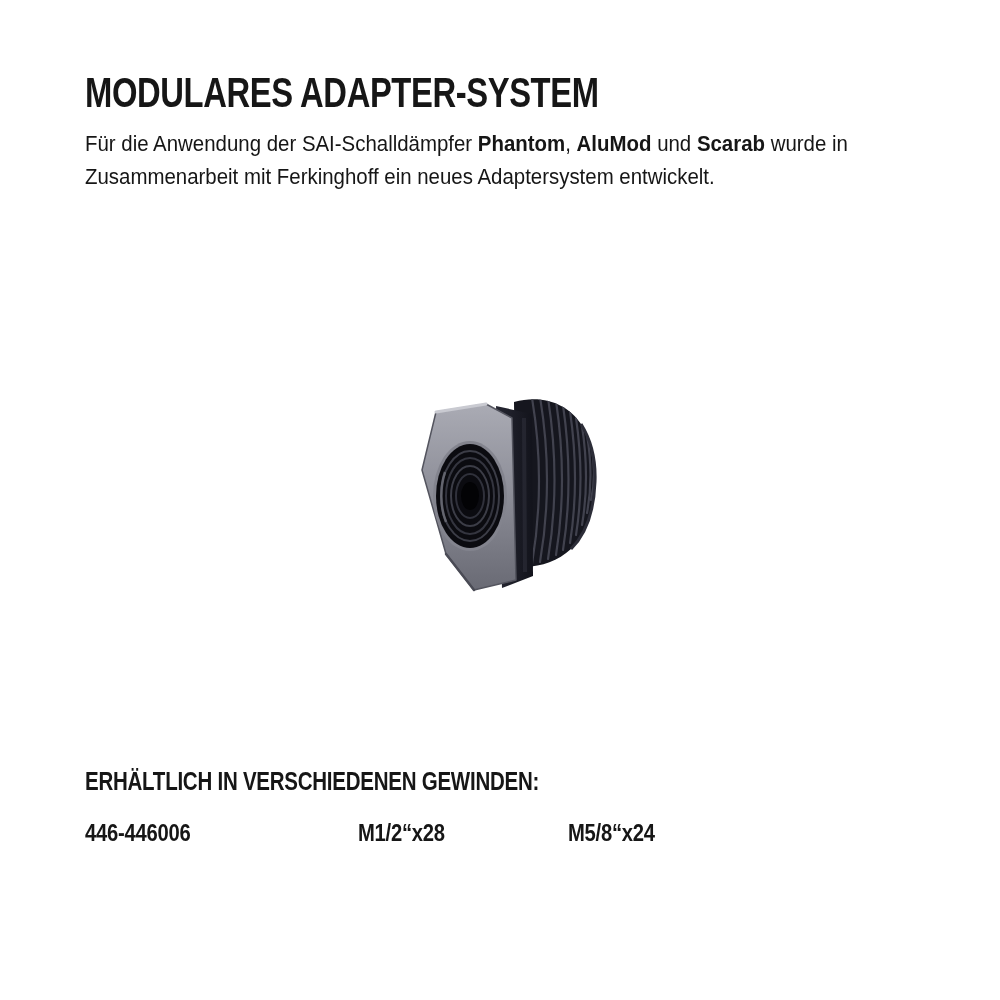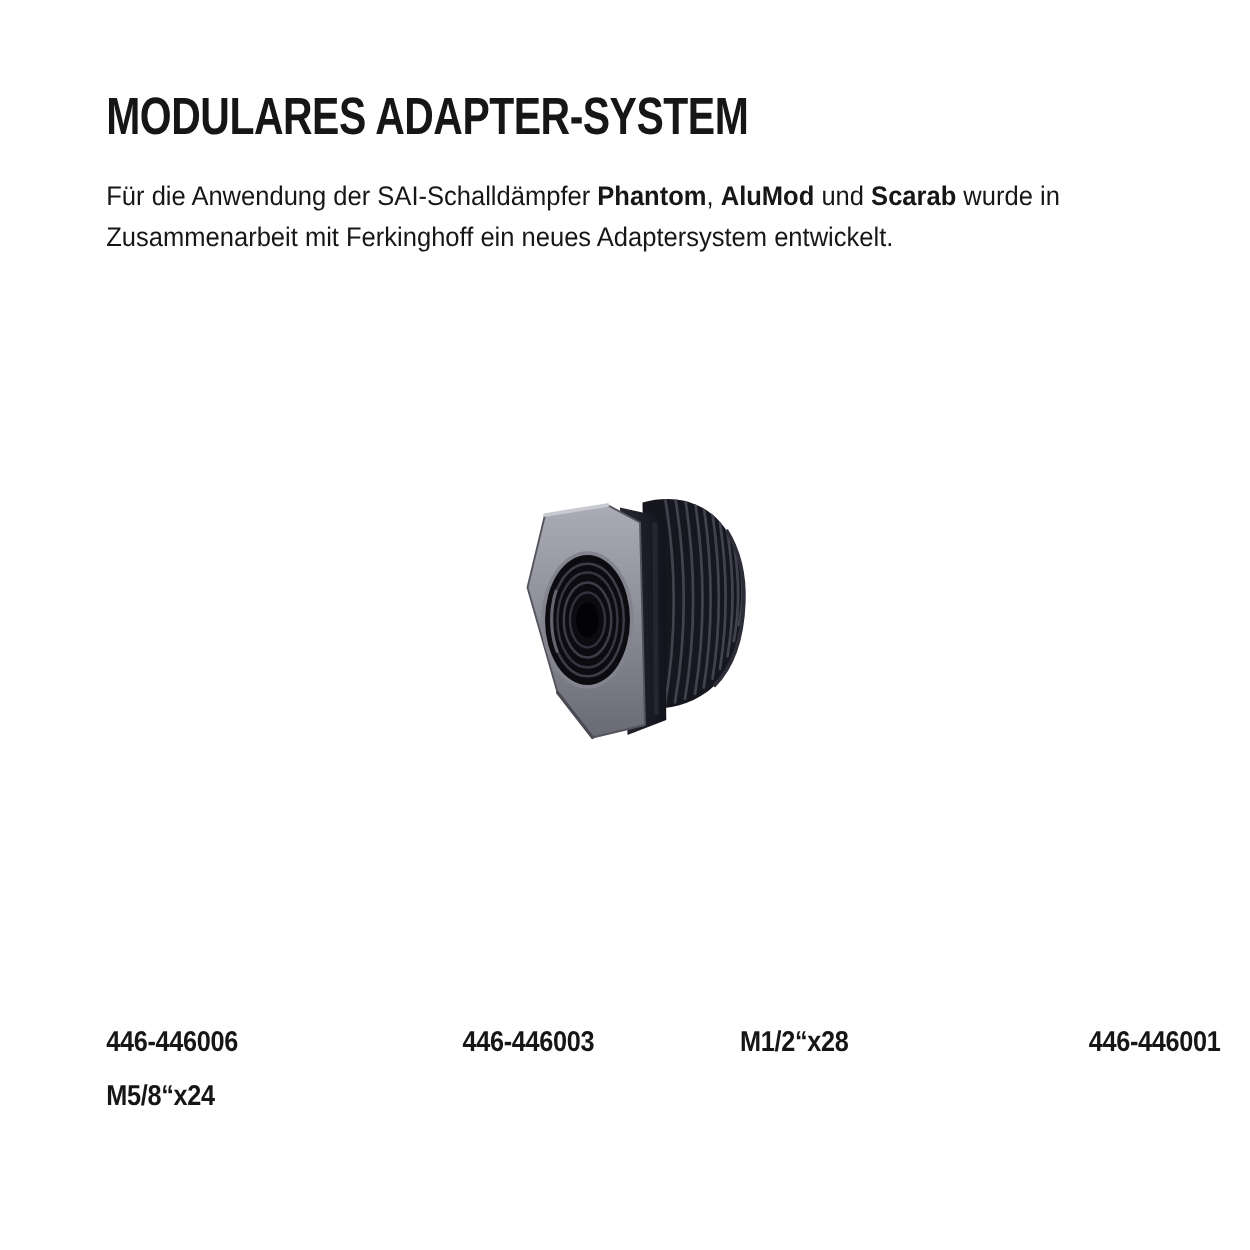"Für die Anwendung der SAI-Schalldämpfer" .intro { top: 141px -> 128px }
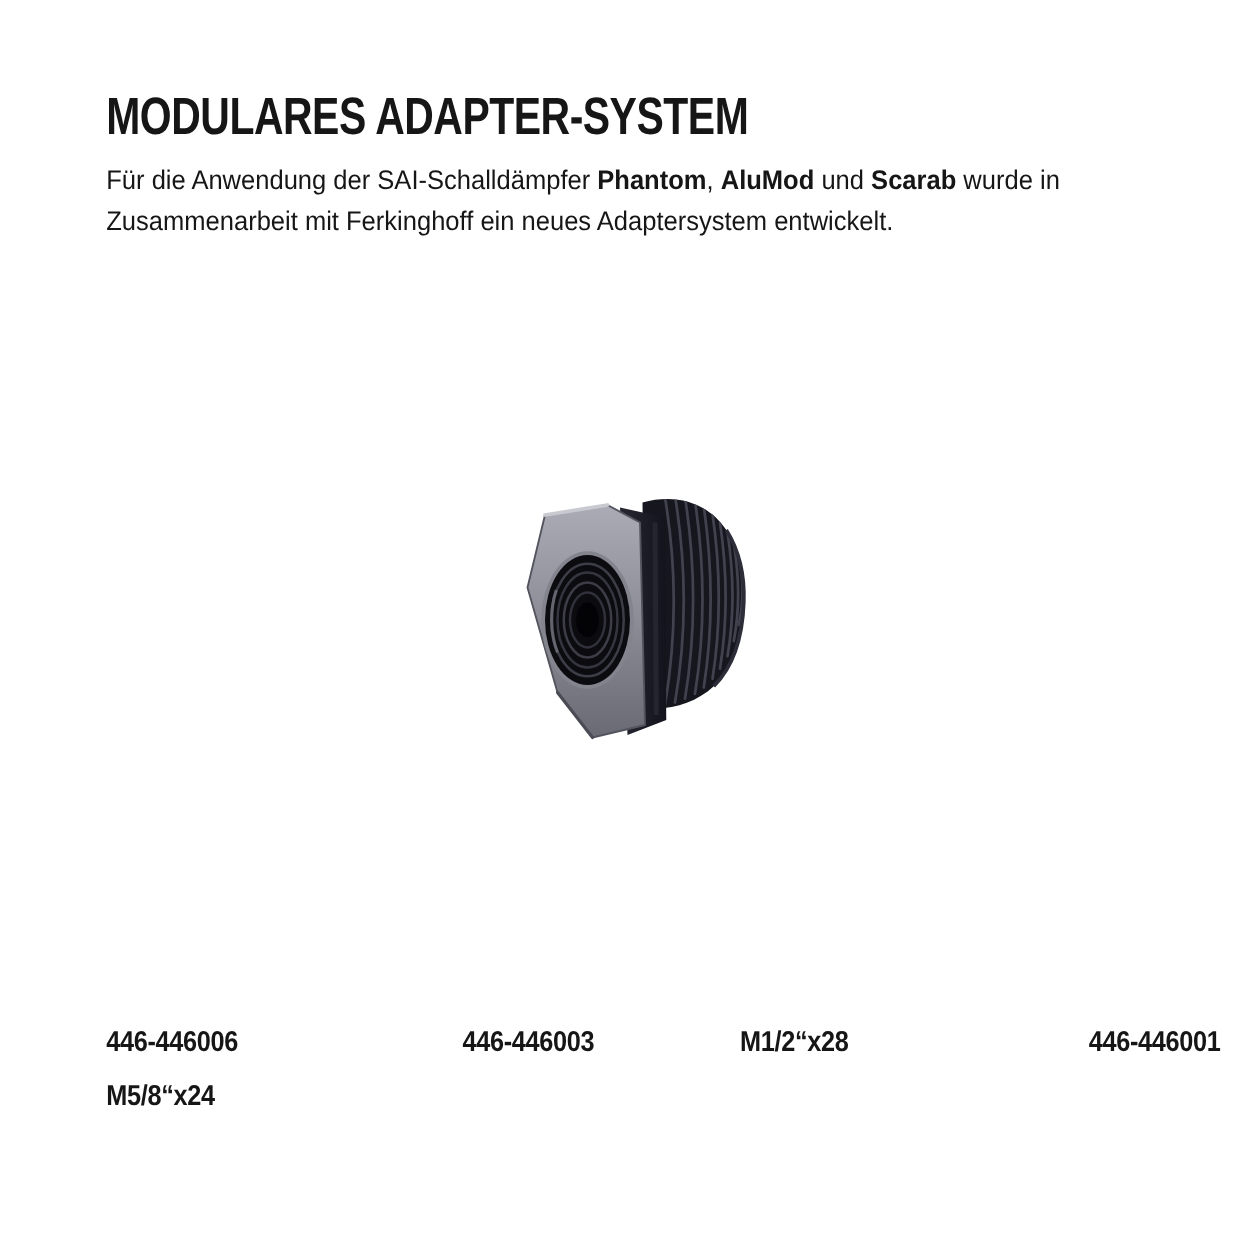"ERHÄLTLICH IN VERSCHIEDENEN GEWINDEN:" h2.threads-heading { html: none -> <h2><span>ERHÄLTLICH IN VERSCHIEDENEN GEWINDEN:</span></h2> }
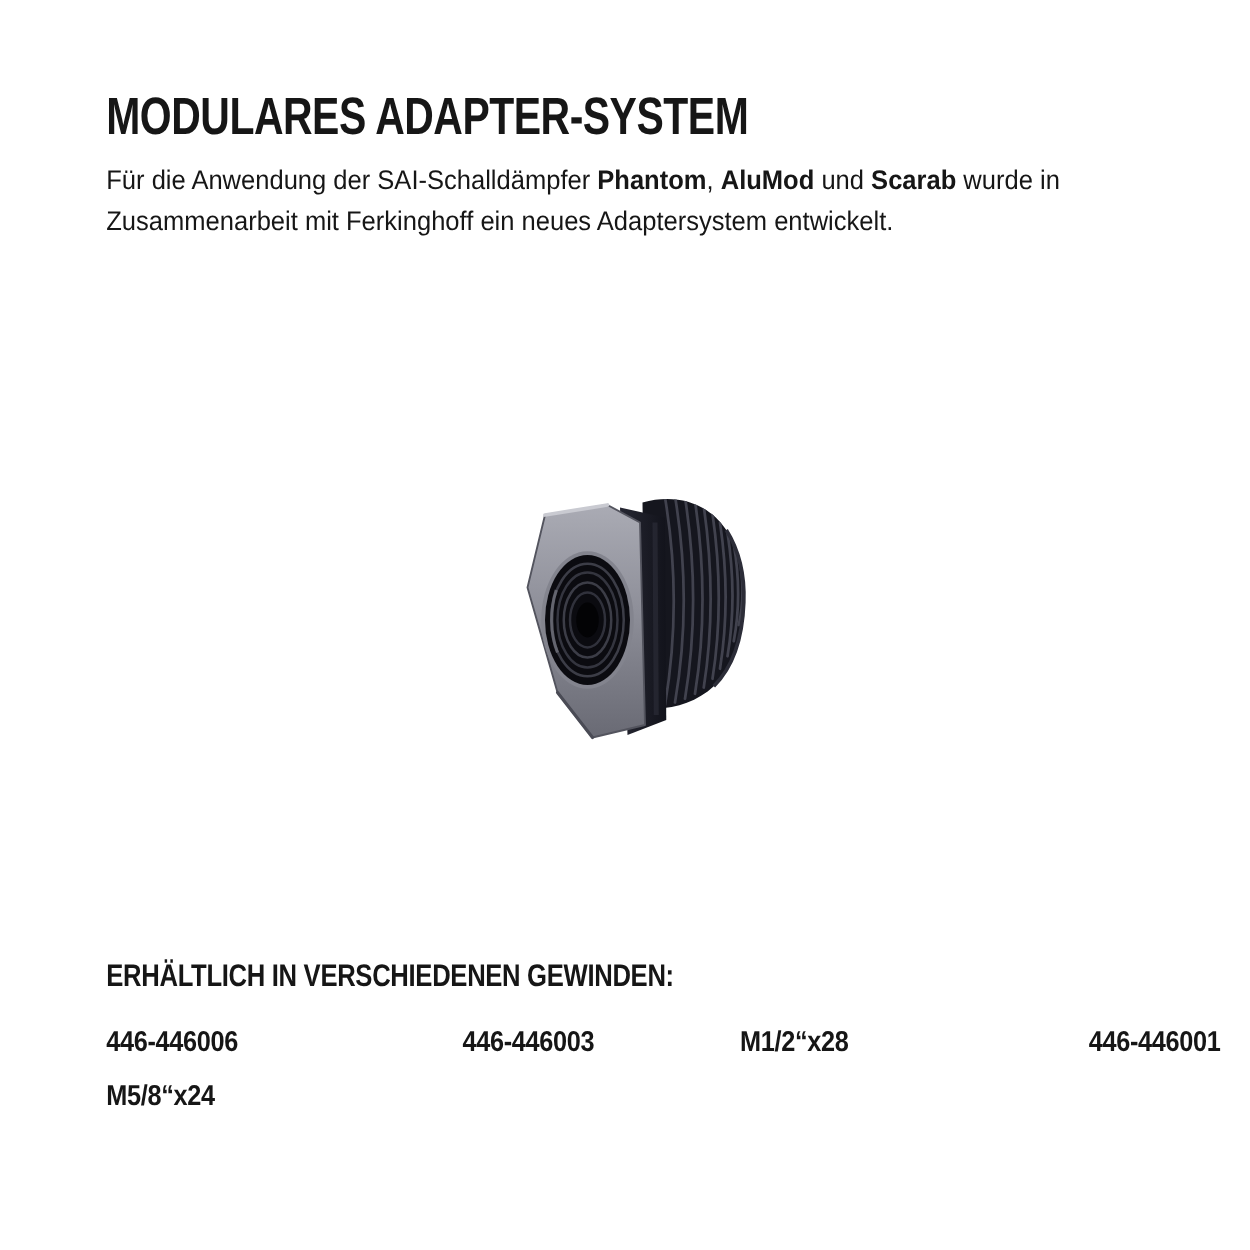"446-446006" .threads-table { gap: 12px -> none }
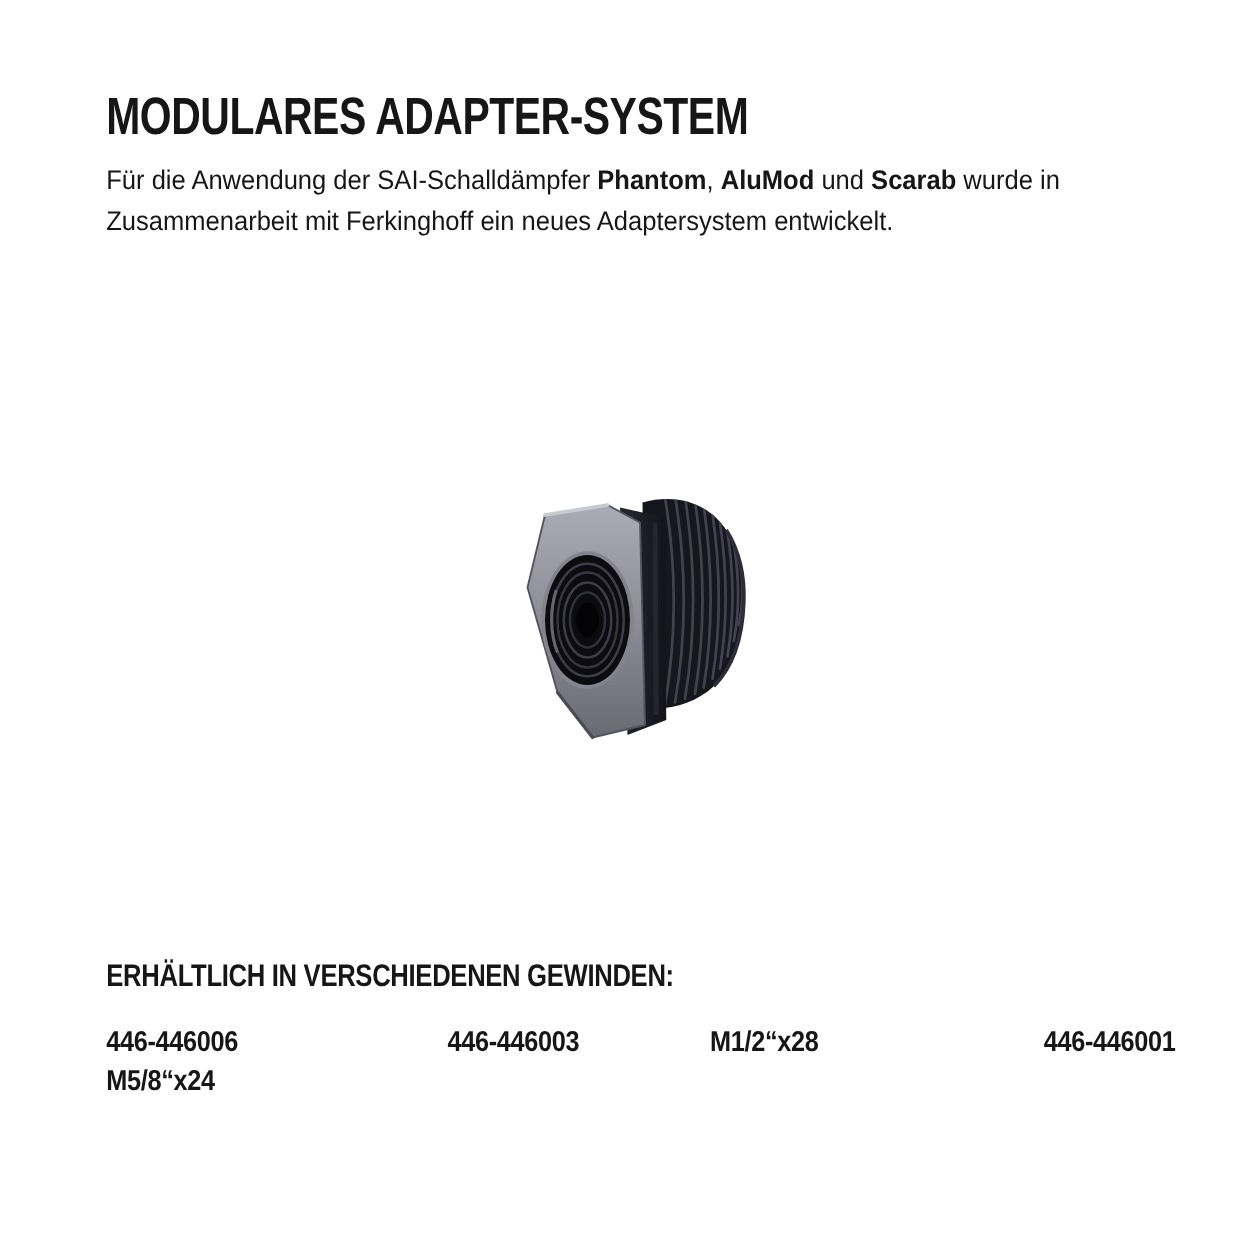"446-446003" div.cell { html: <div><span>446-446003</span></div> -> none }
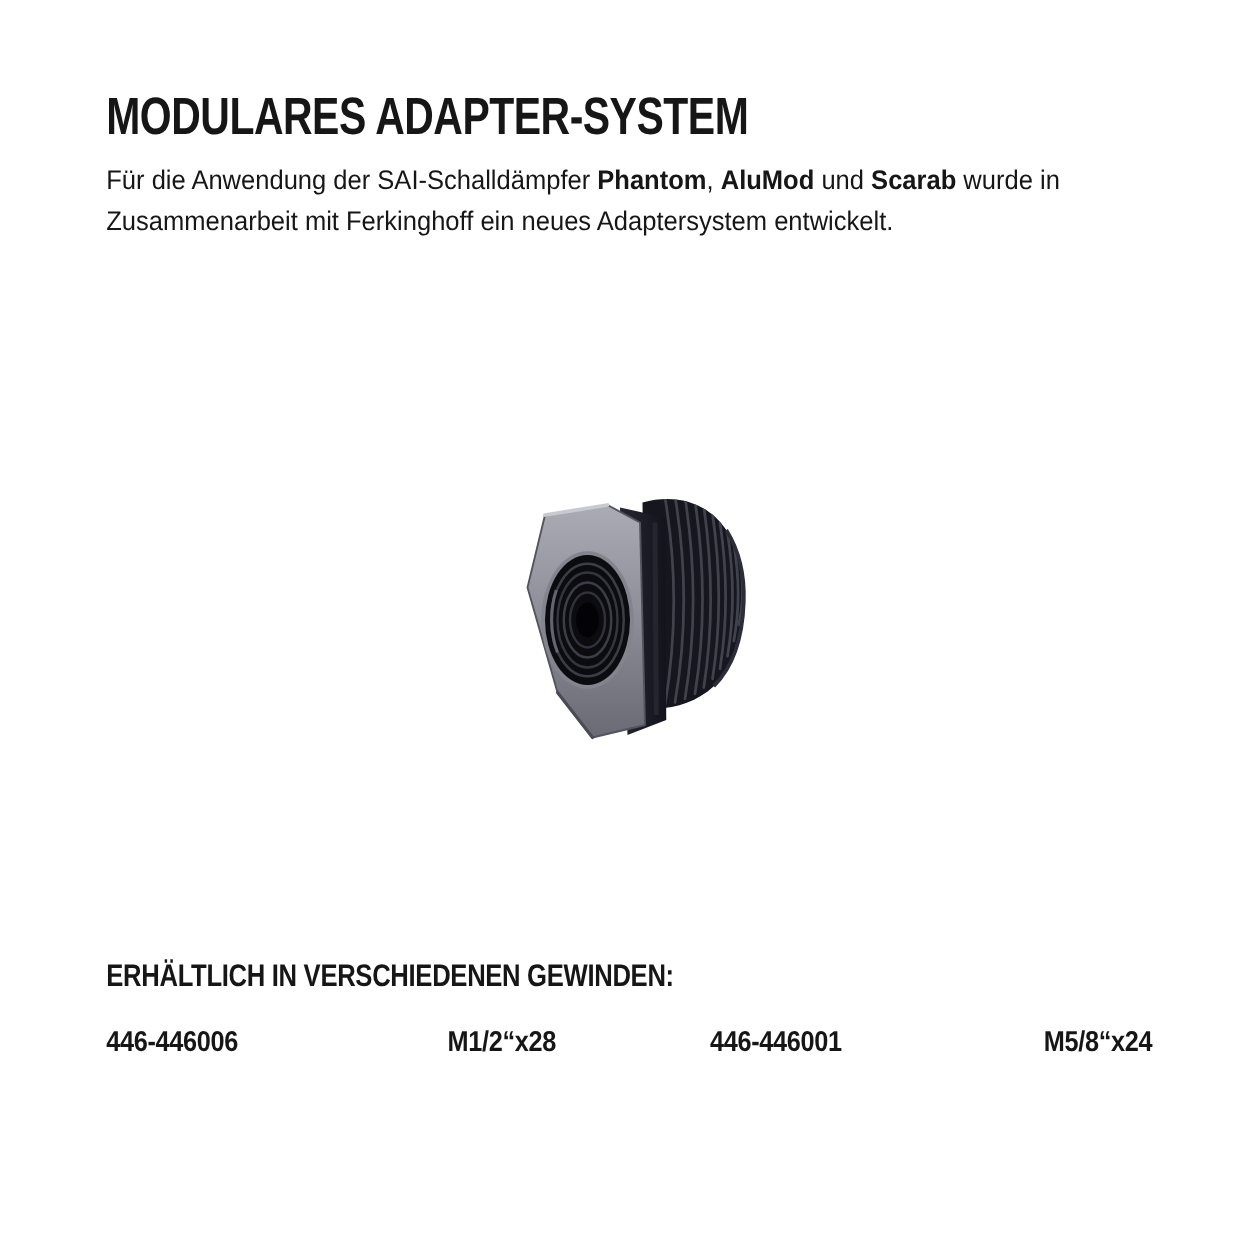"446-446001" div.cell { html: <div><span>446-446001</span></div> -> none }
